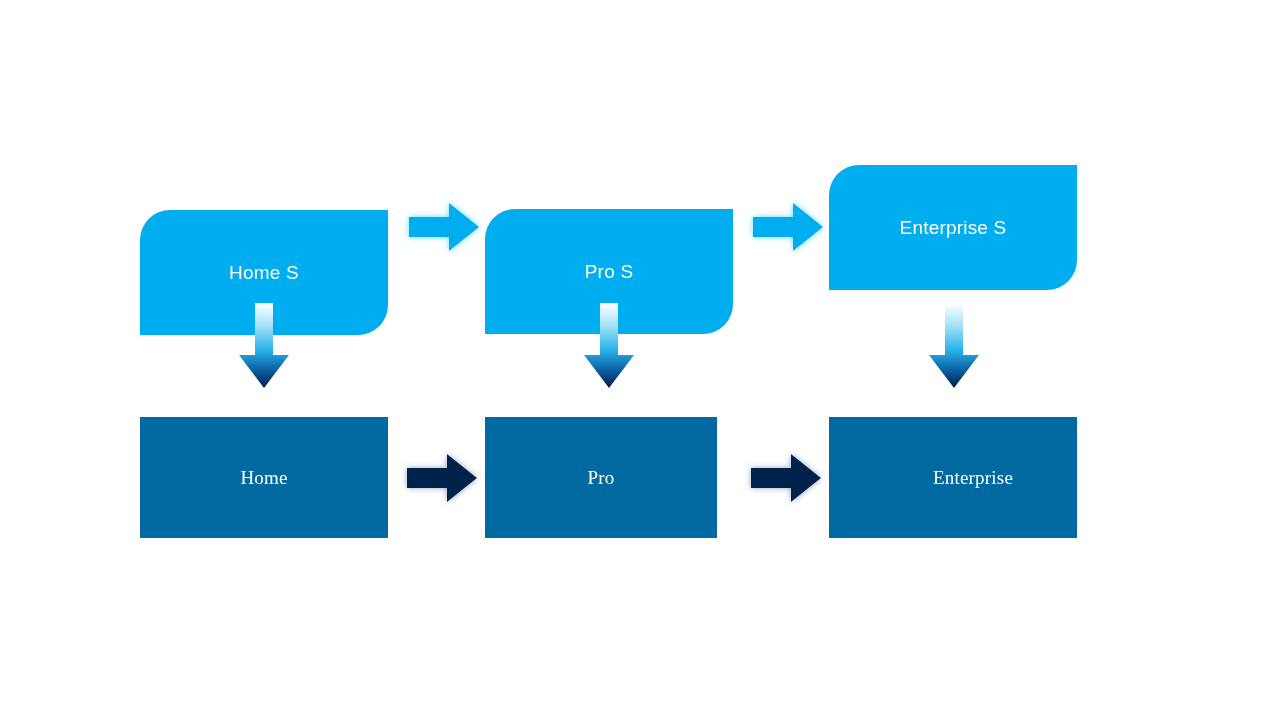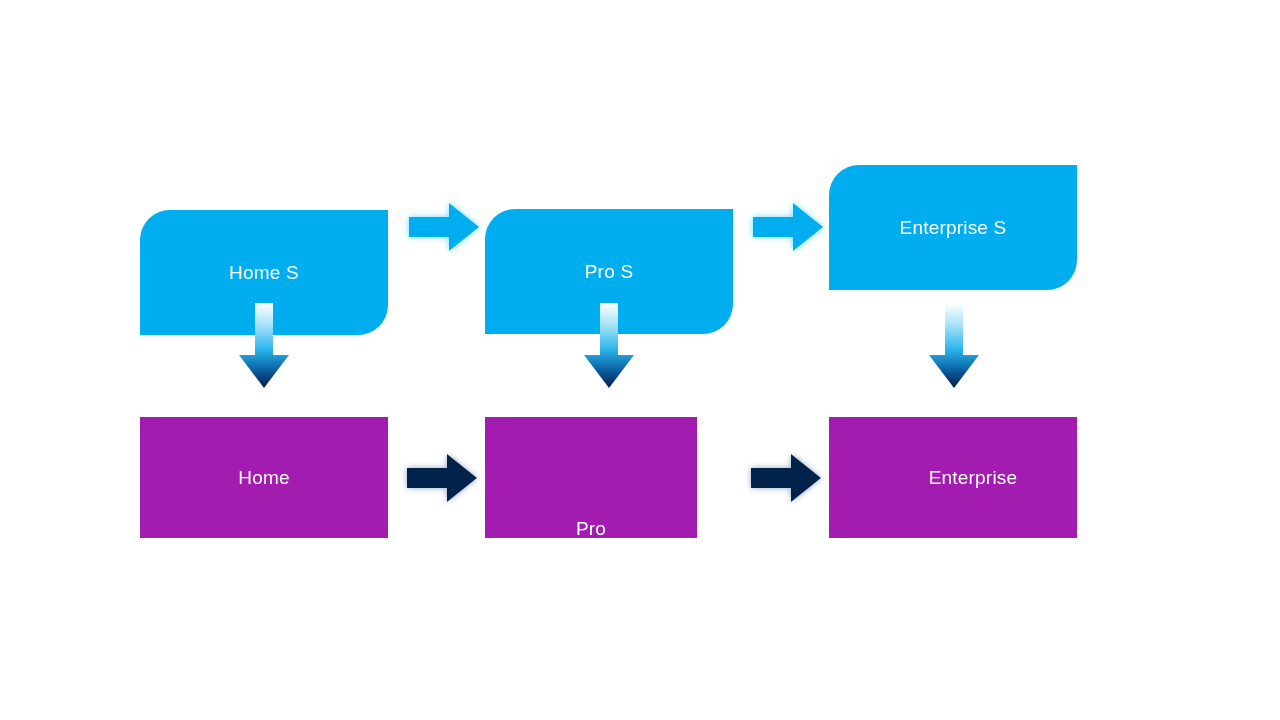"Home" .box-bottom { background: #a21caf -> #0369a1; font-family: none -> Liberation Serif, serif }
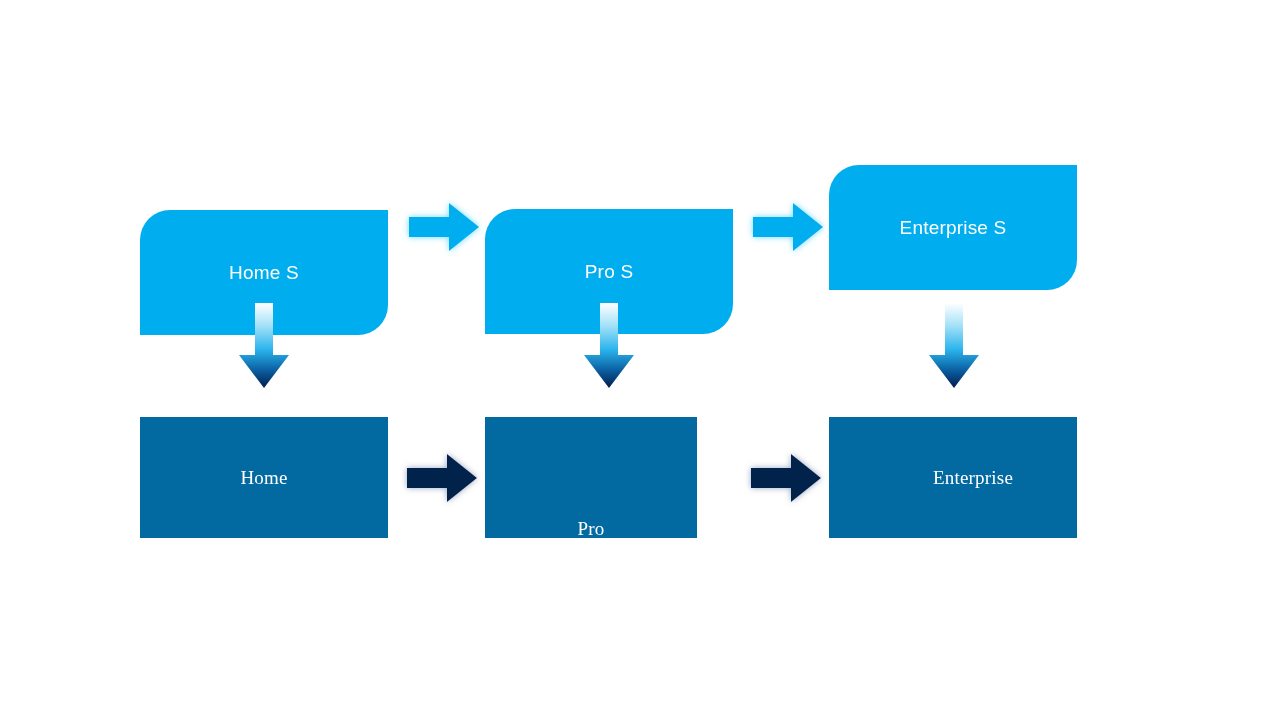"Pro" div.box { align-items: flex-end -> none; width: 212px -> 232px }
